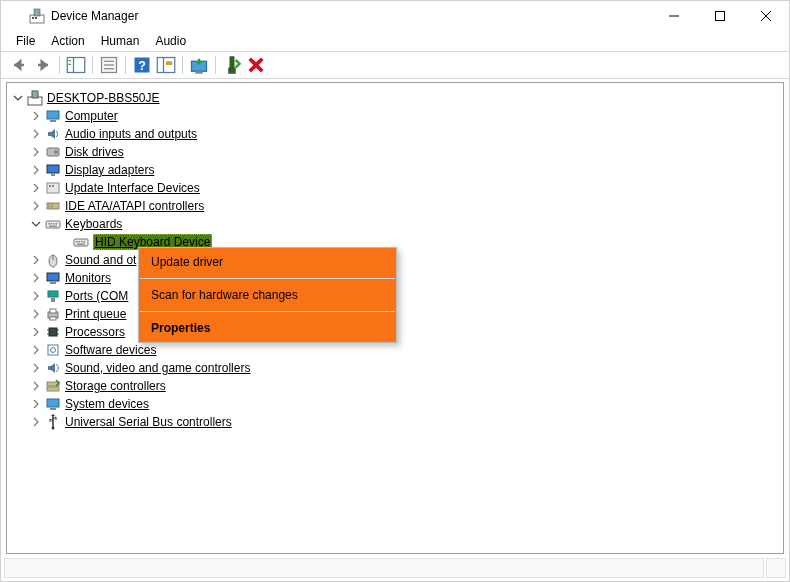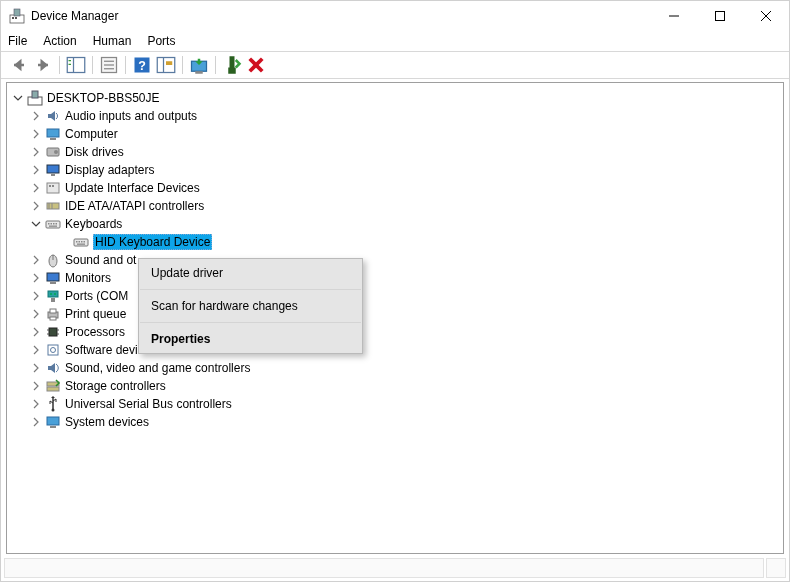"Device Manager" .titlebar { margin-left: none -> 20px }
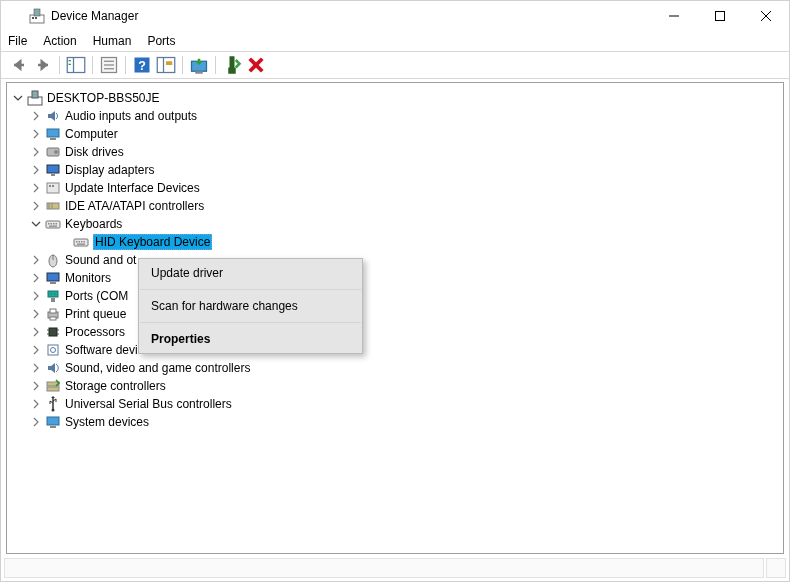"File" .menubar { padding-left: none -> 8px }
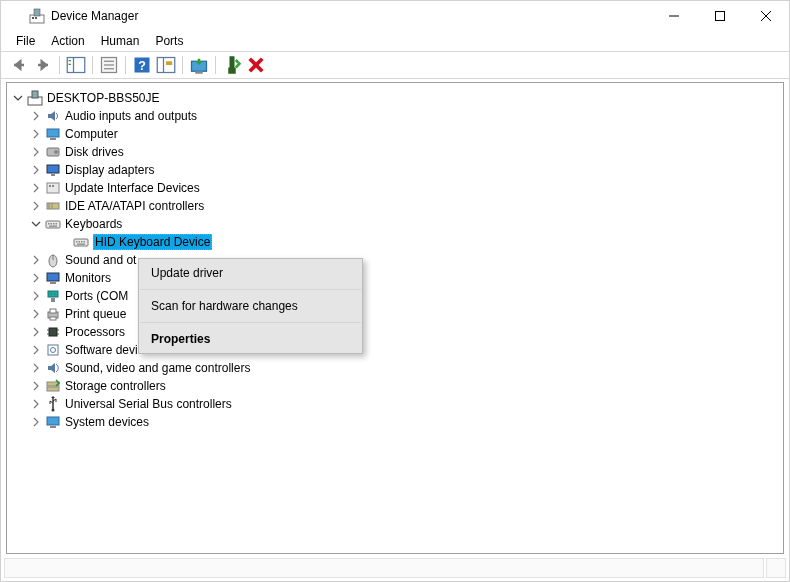"Ports" span { text: Ports -> Audio }
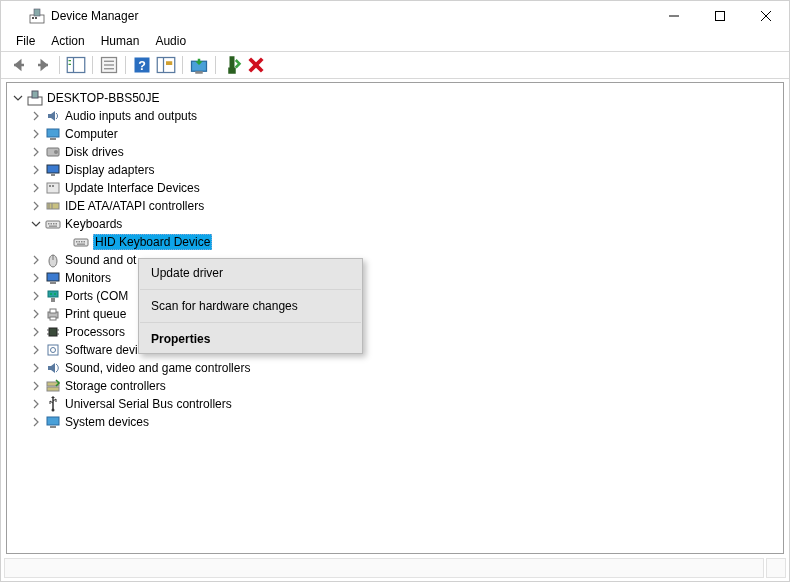"DESKTOP-BBS50JE" .tree { text-decoration: none -> underline }
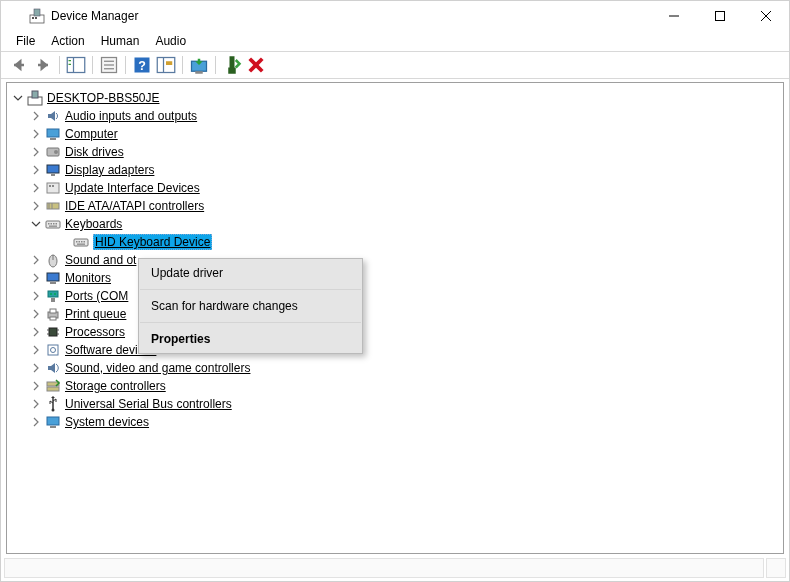"Audio inputs and outputs" div.row { order: before "Computer" -> after "Computer" }
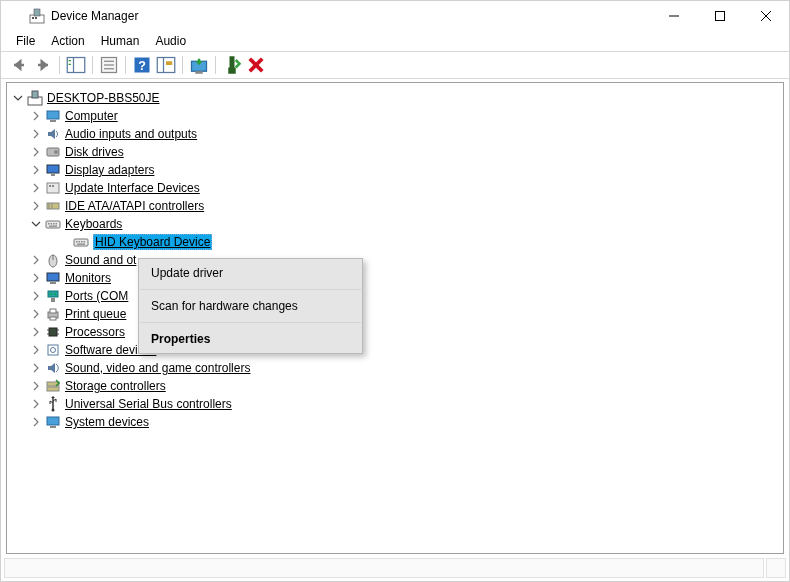"HID Keyboard Device" .row.selected .row-label { background: #0ea5e9 -> #4d7c0f }
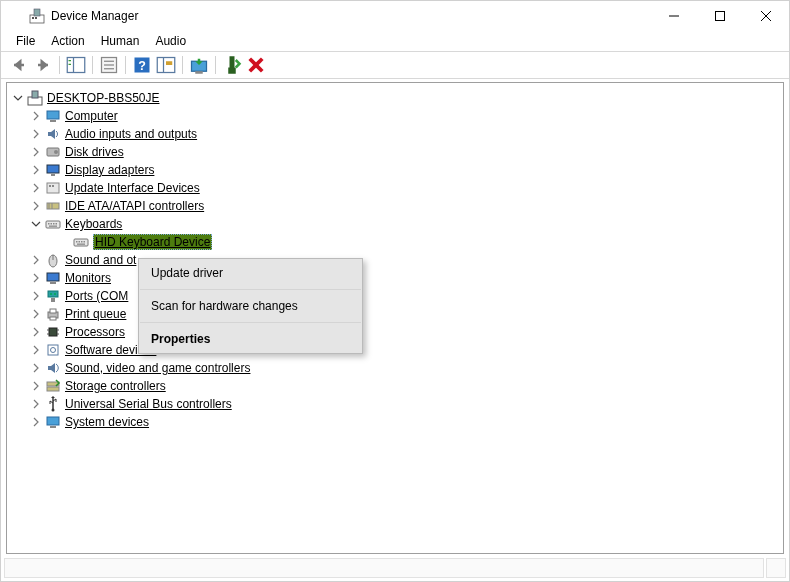"Update driver" .context-menu { background: #e5e5e5 -> #f97316; top: 258px -> 247px; width: 225px -> 259px }
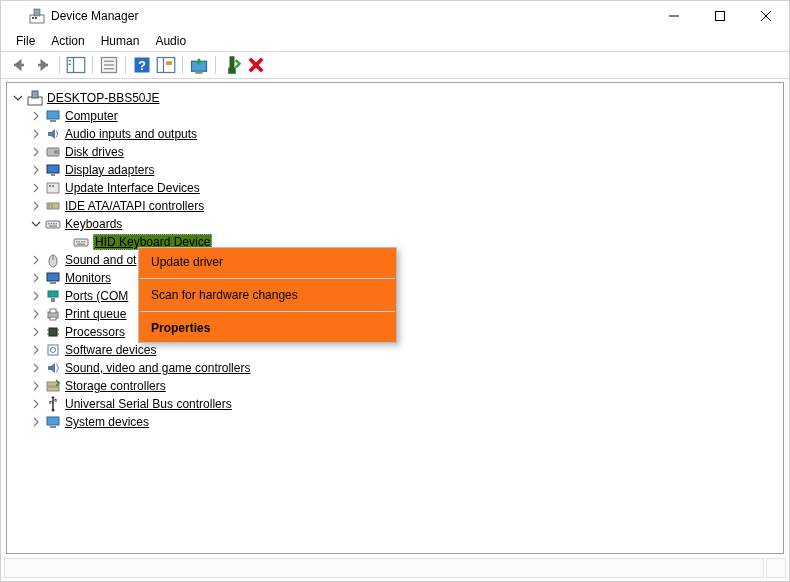"Universal Serial Bus controllers" div.row { order: before "System devices" -> after "System devices" }
